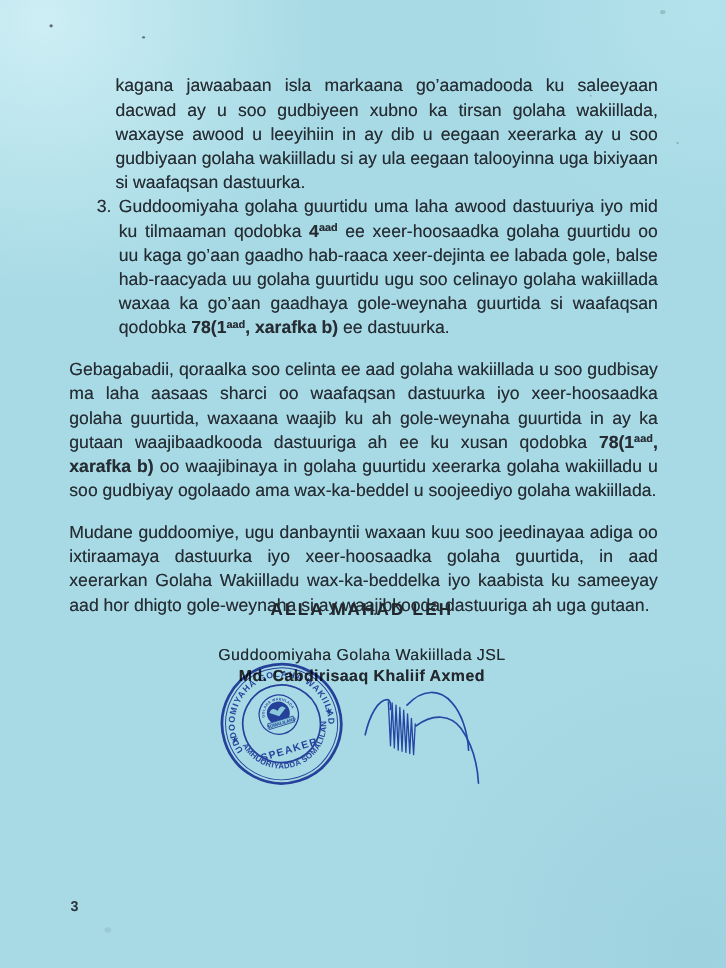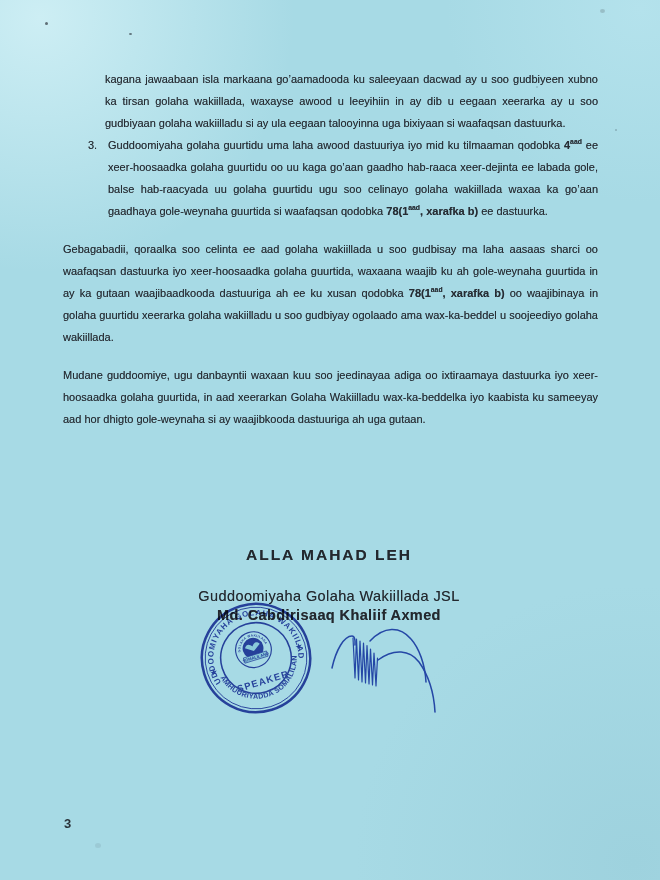"kagana jawaabaan isla markaana" .content { font-size: 11px -> 16px }
